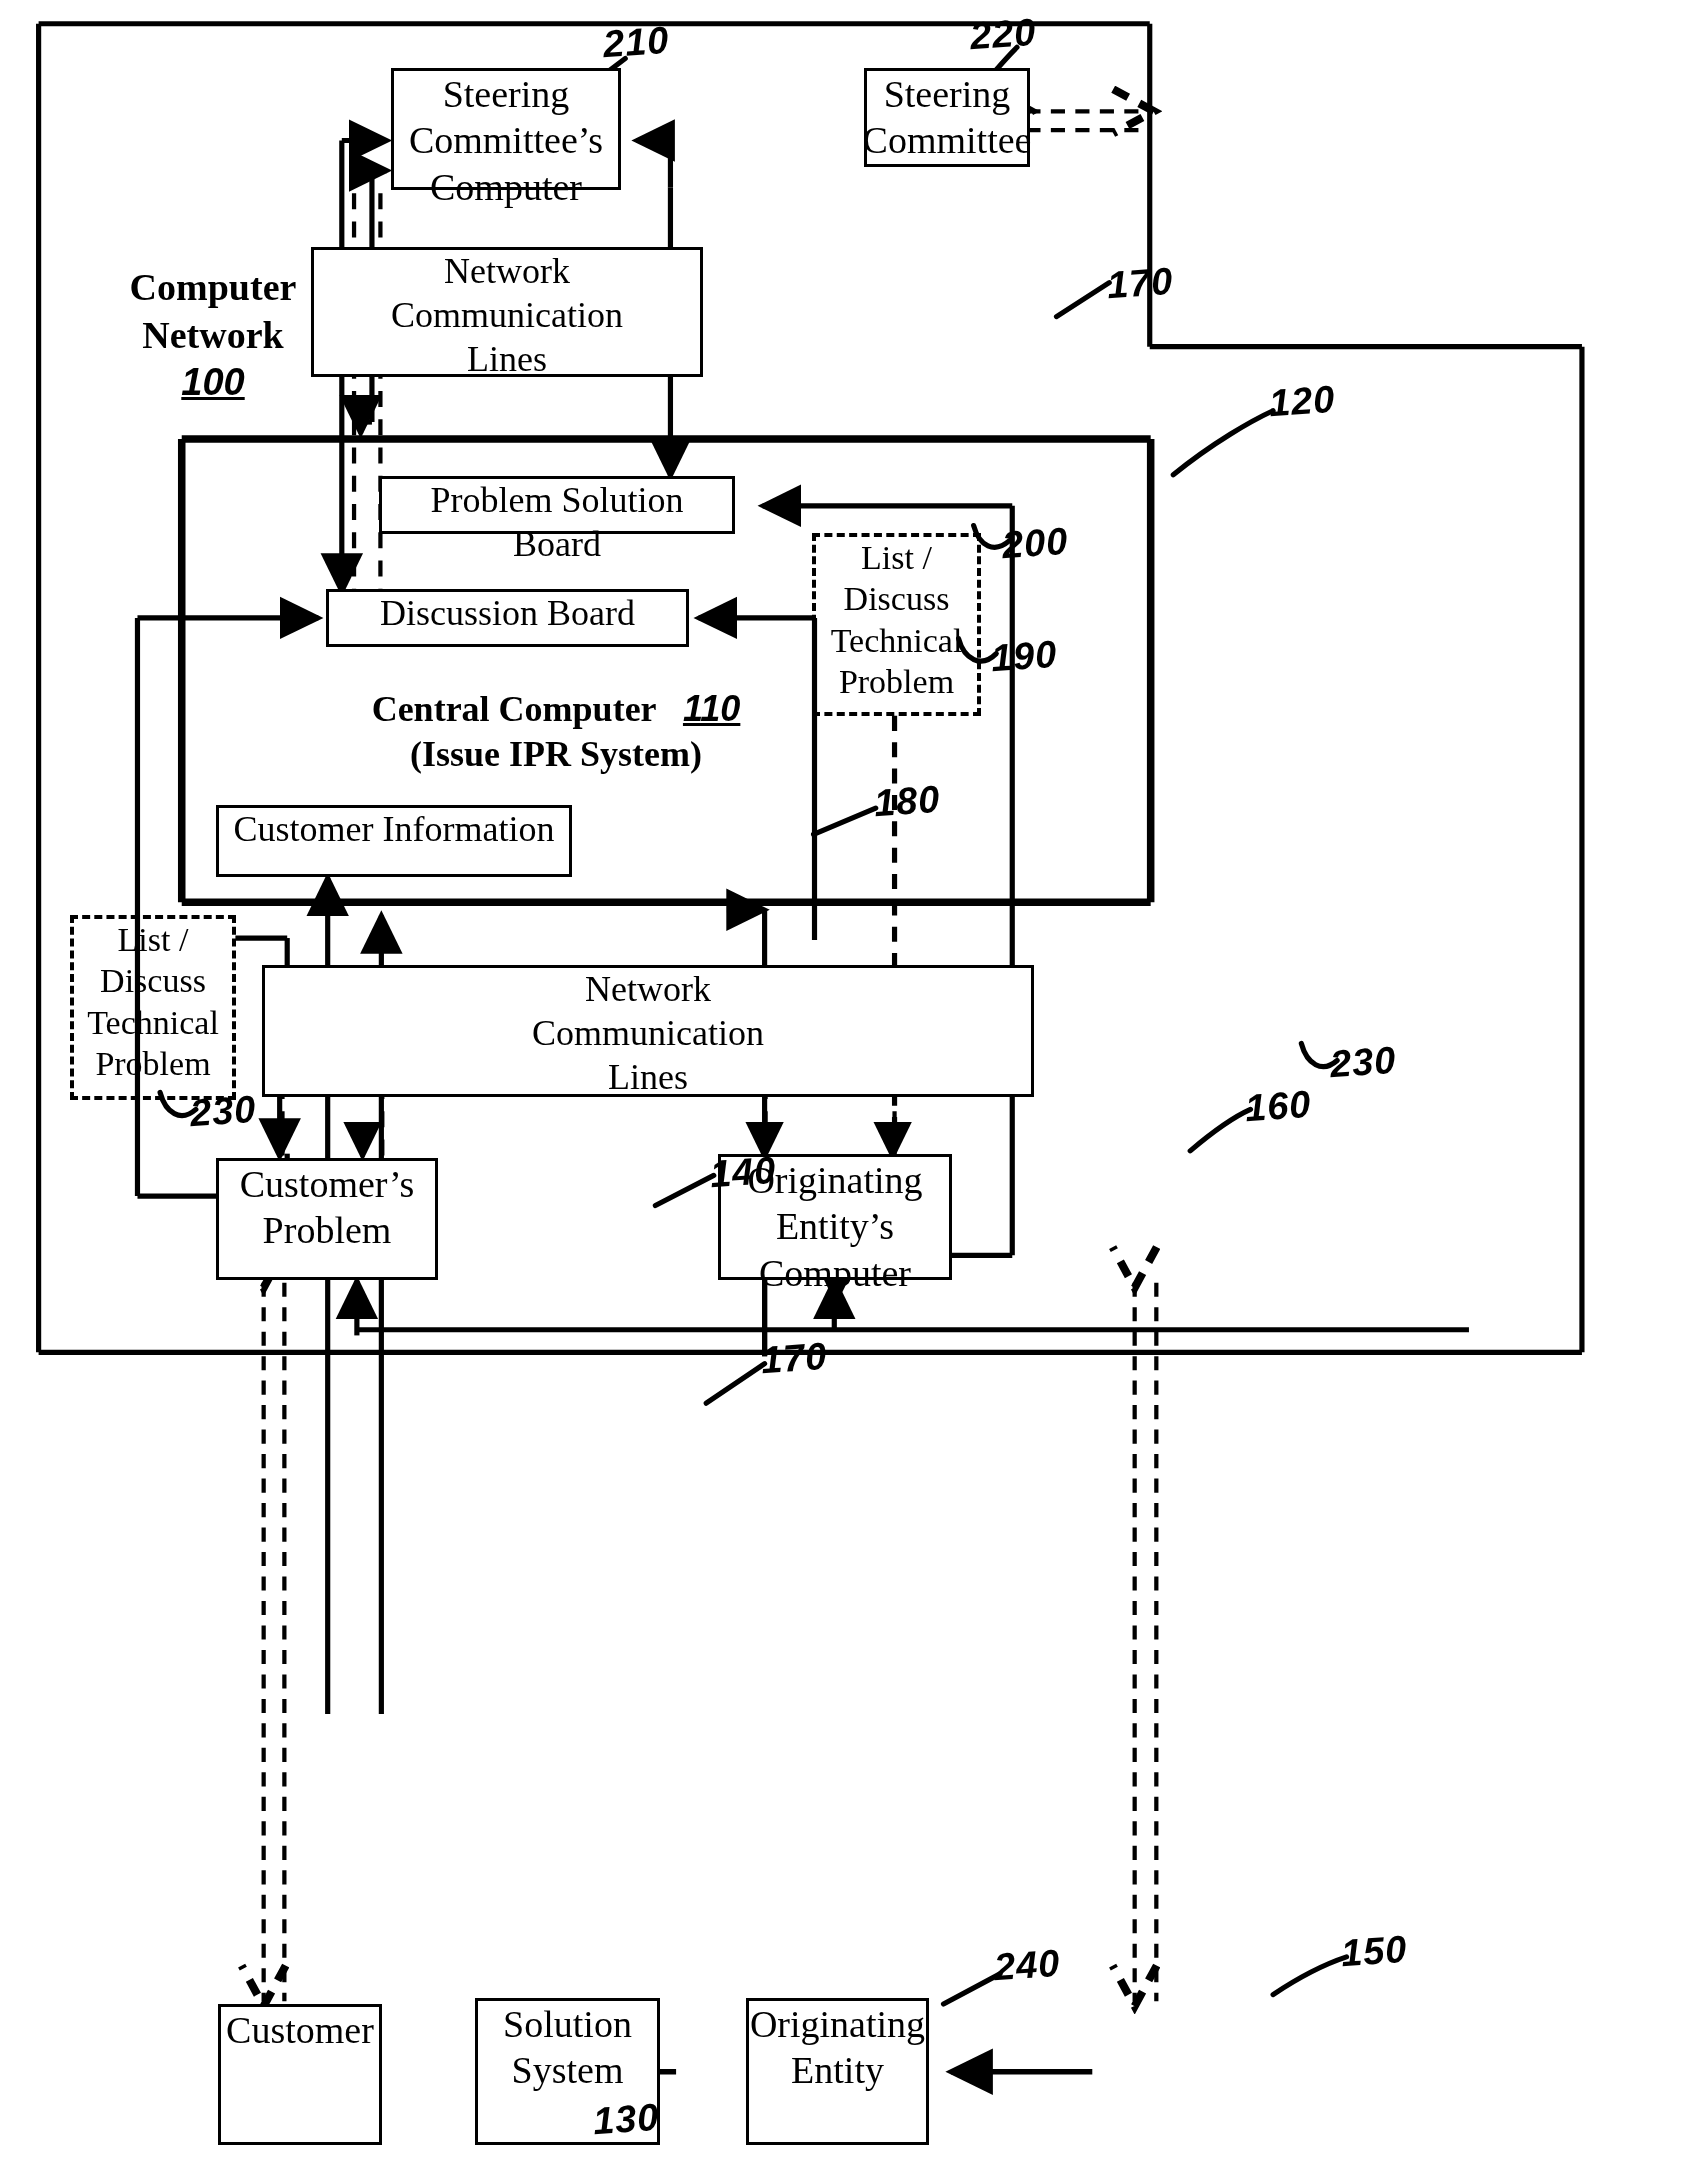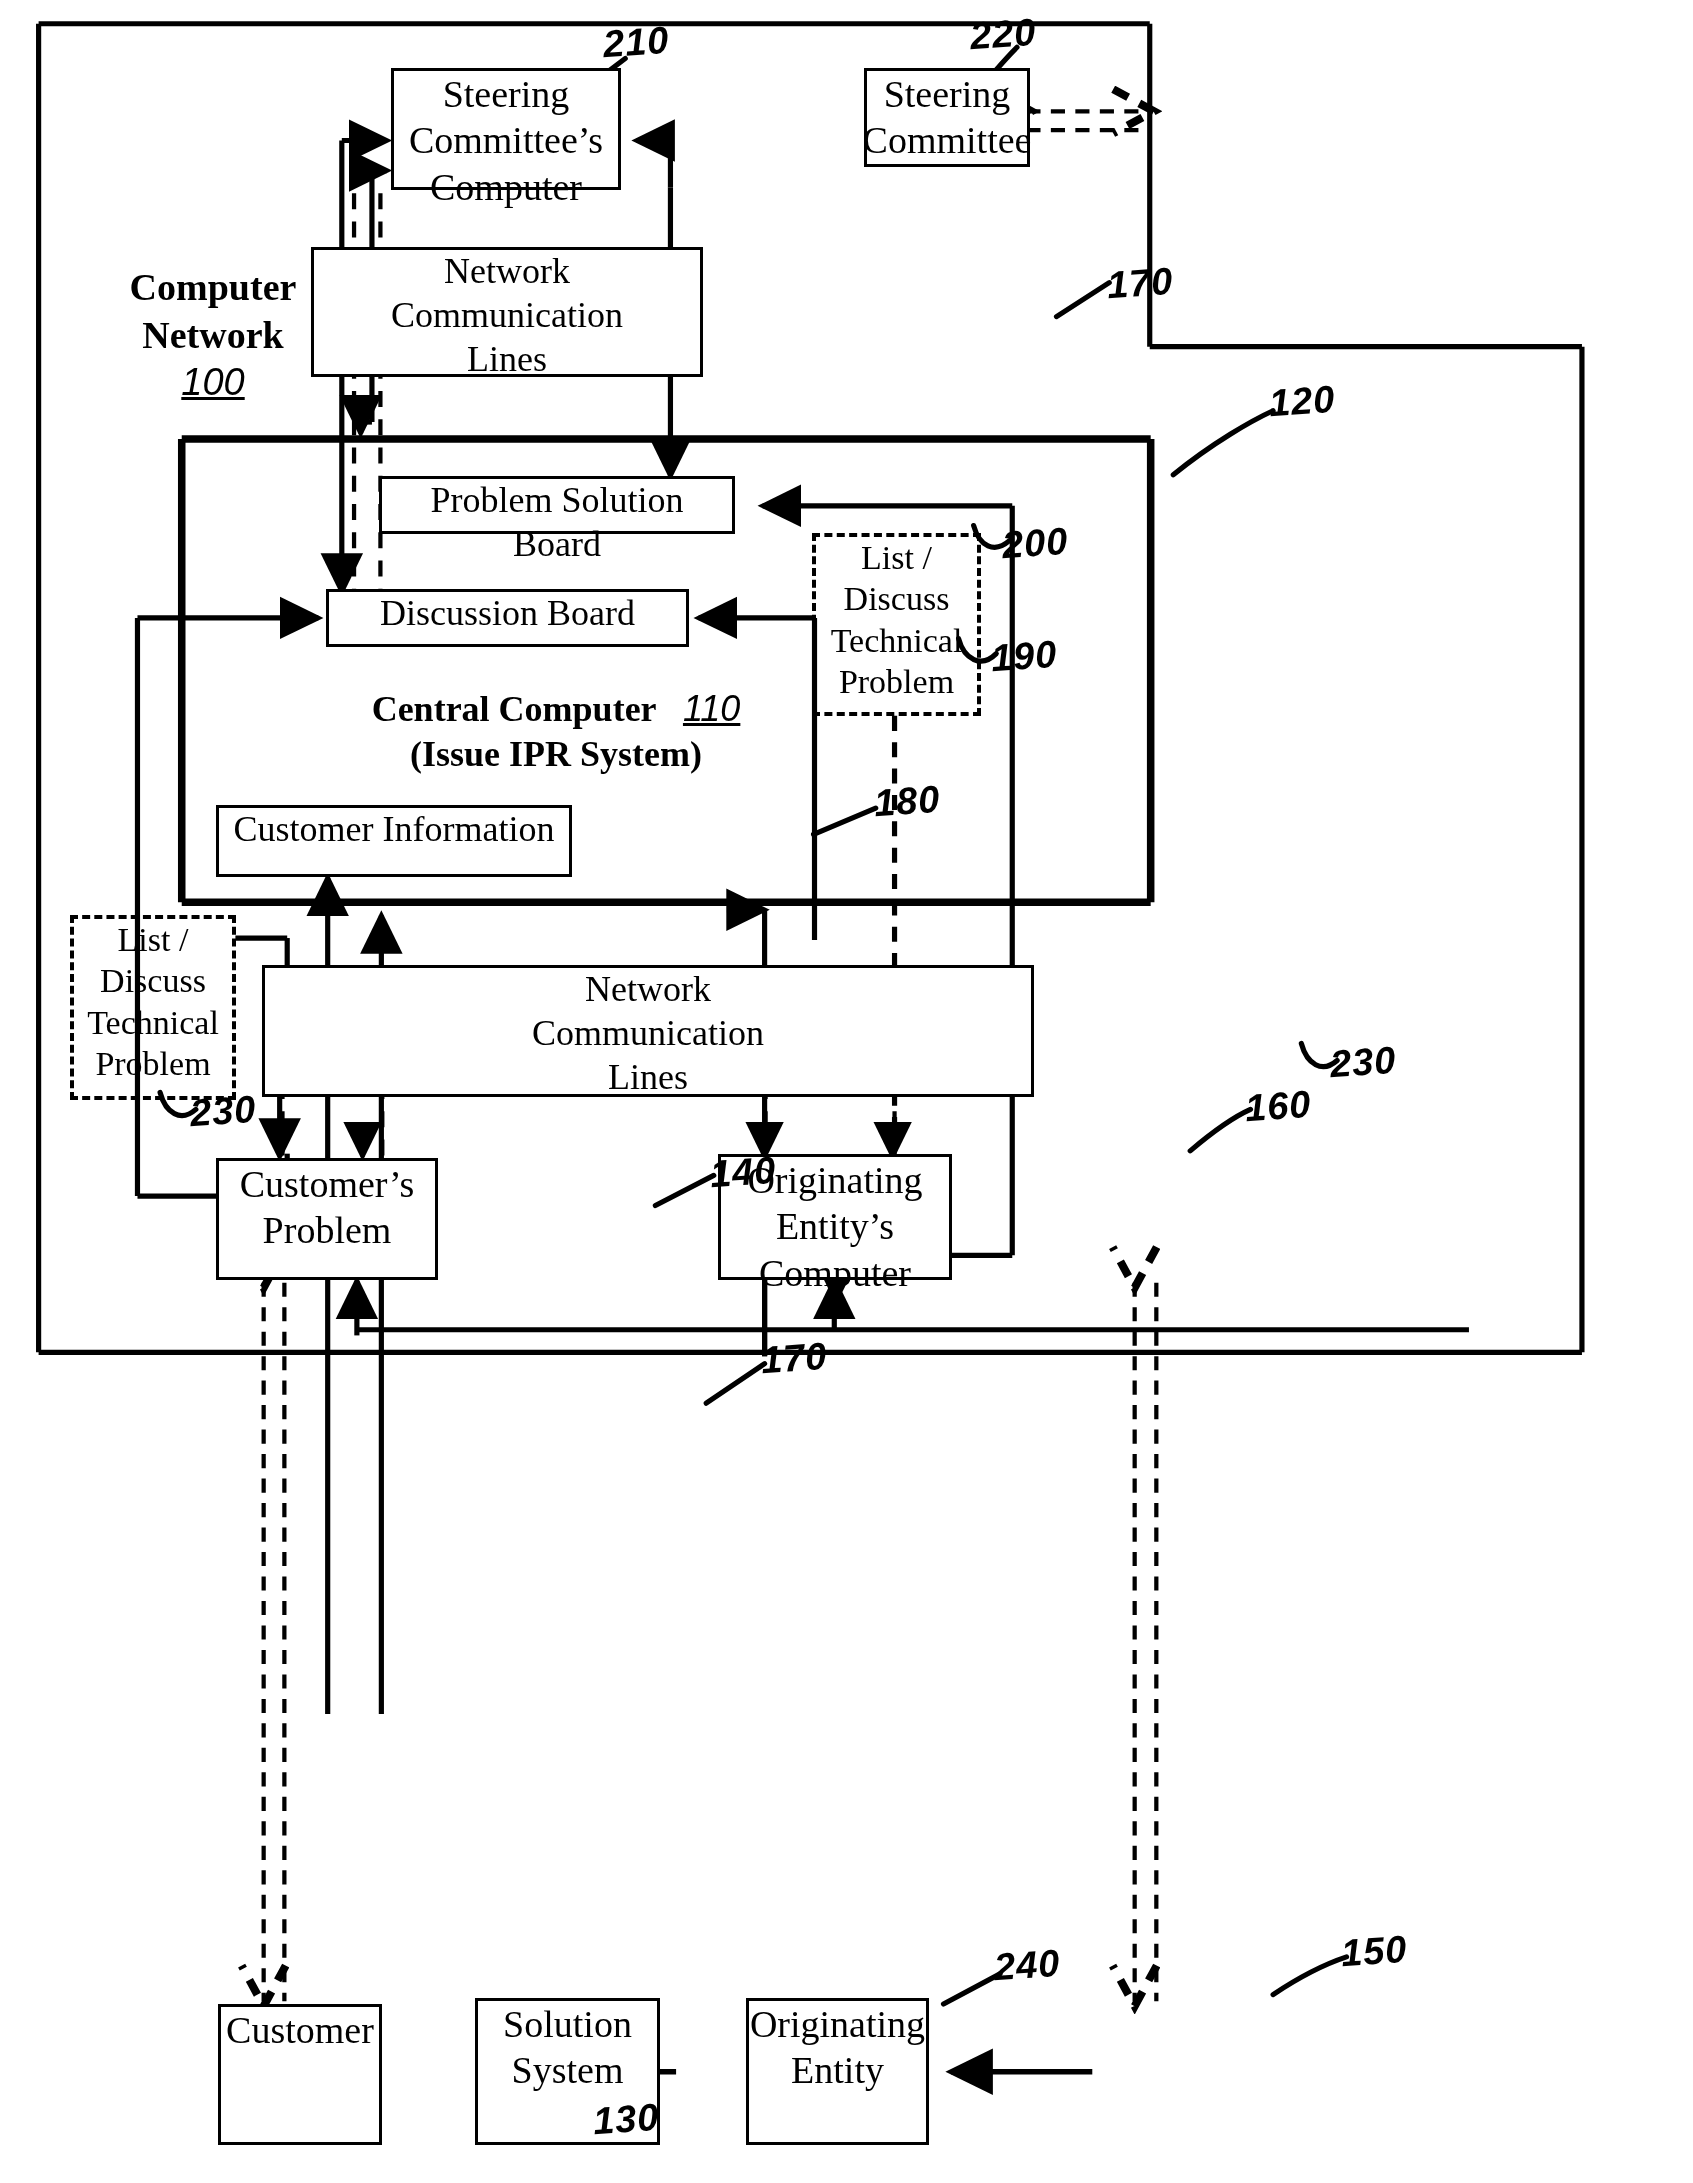"100" .ulnum { font-weight: 400 -> 700 }
